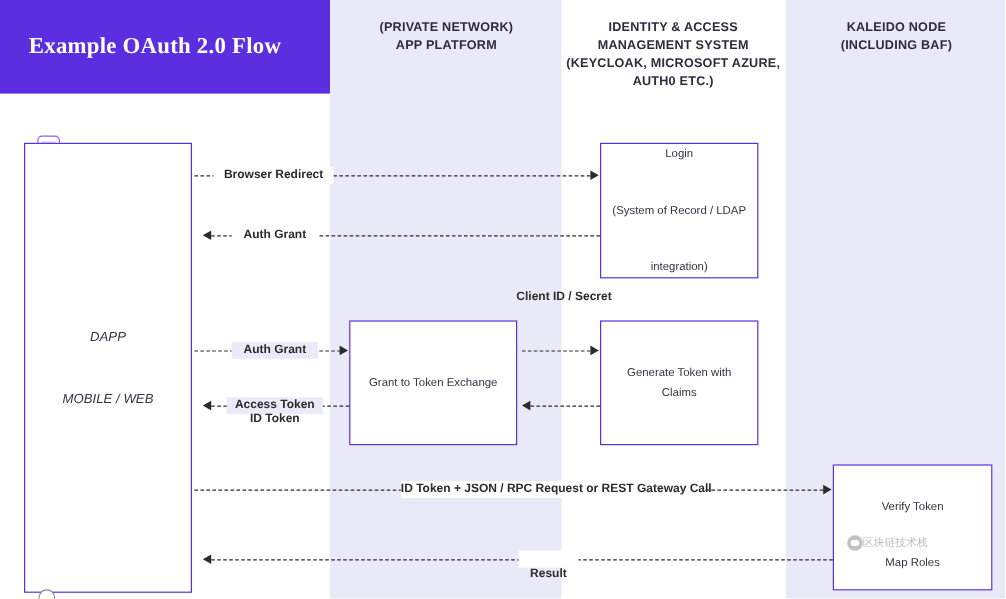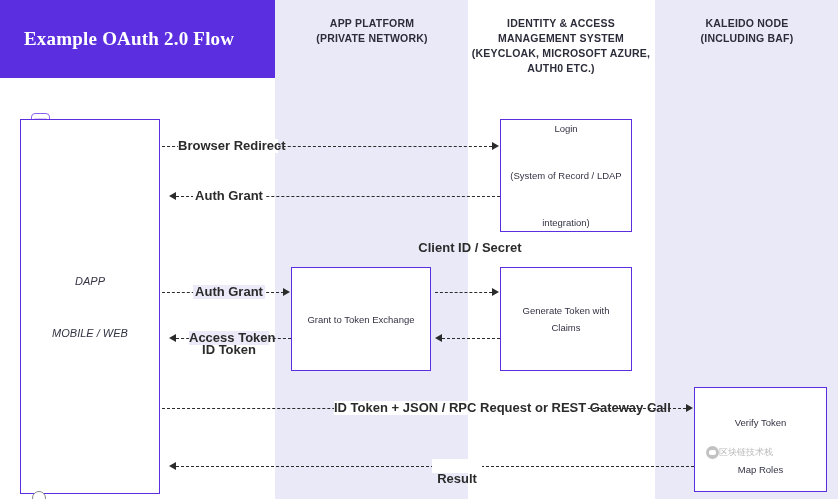"APP PLATFORM" div { order: before "(PRIVATE NETWORK)" -> after "(PRIVATE NETWORK)" }
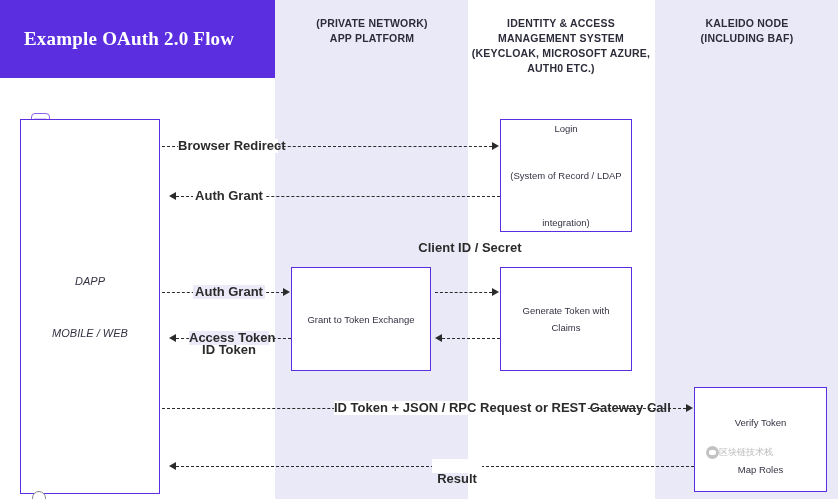"Browser Redirect" .conn-label { font-size: 13px -> 10px }
